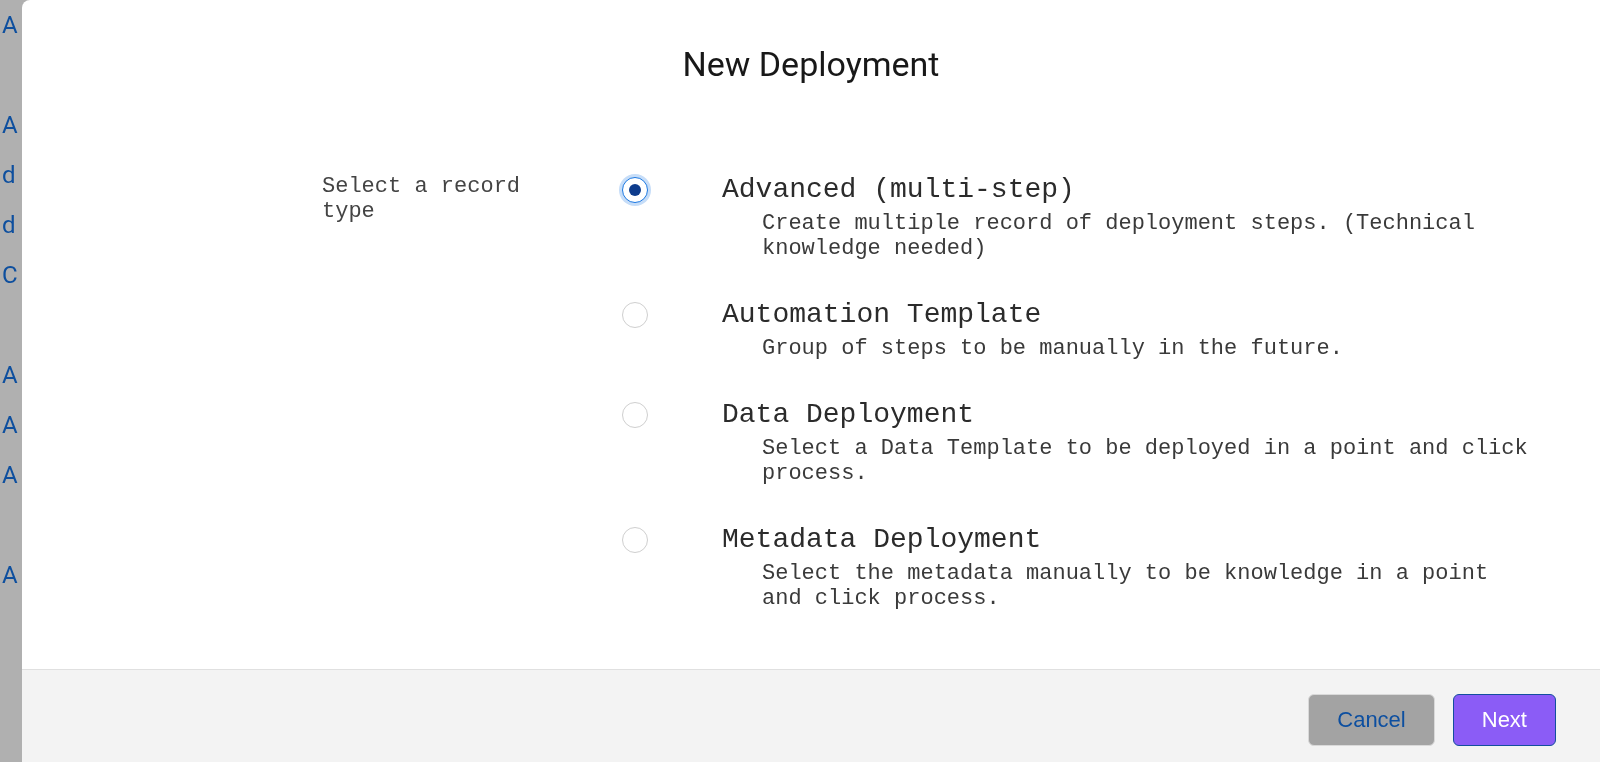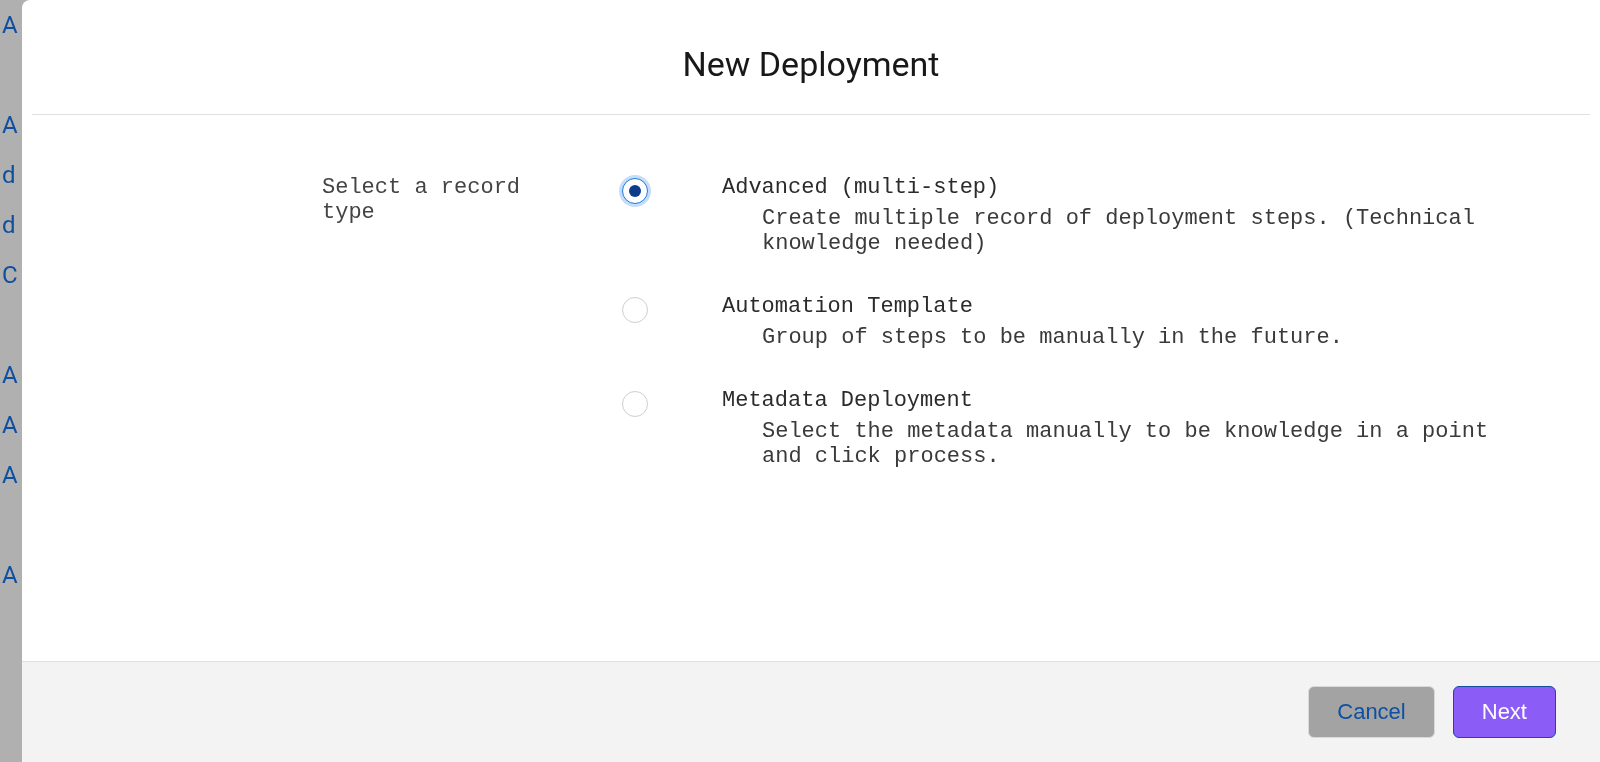"Advanced (multi-step)" .option-title { font-size: 22px -> 28px }
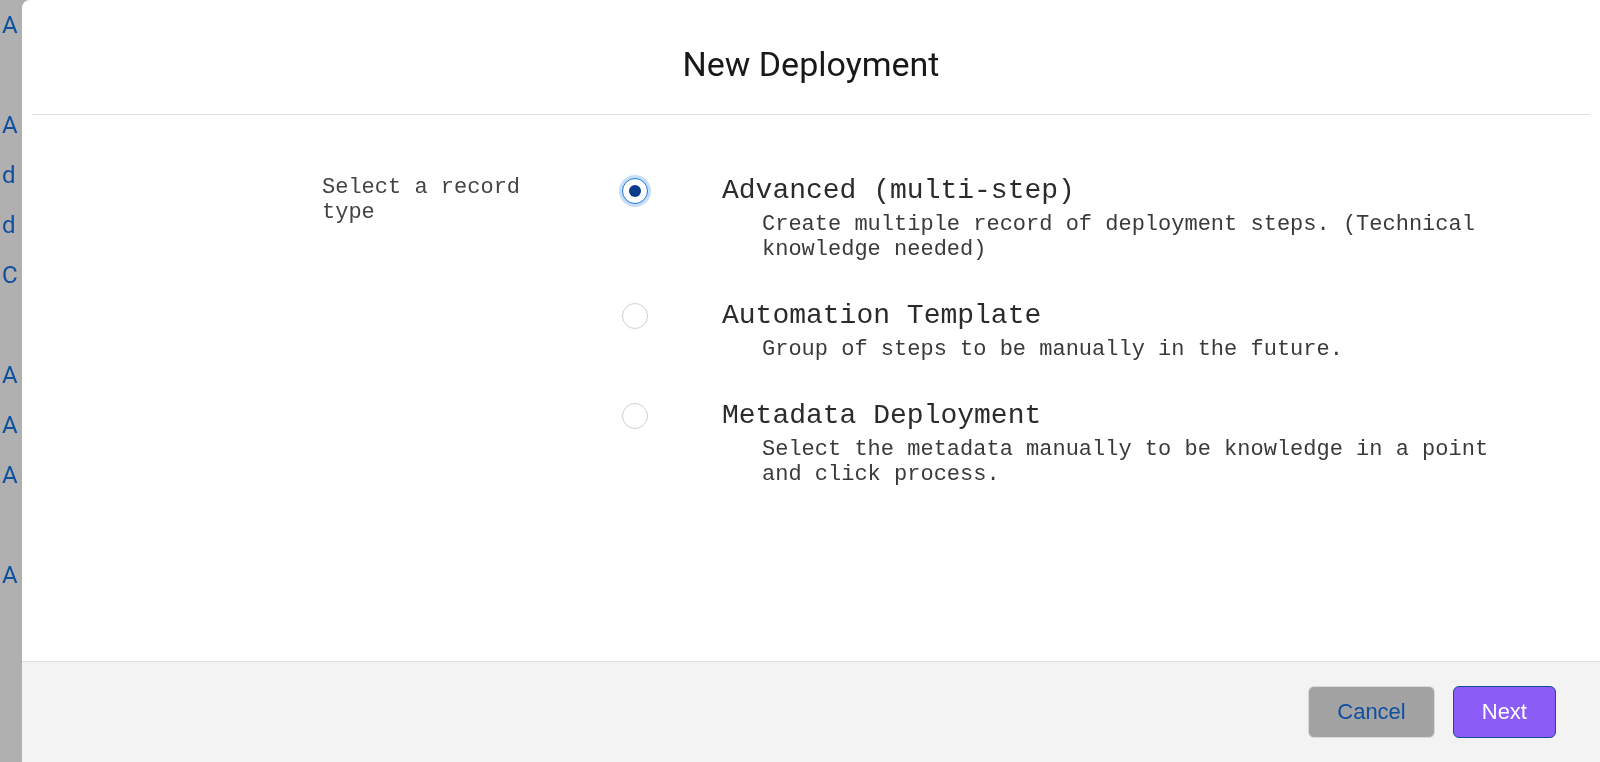"Data Deployment" div.option-row { html: none -> <div> <div> <span></span> </div> <div> <div>Data Deployment</div> <div>Select a Data Template to be deployed in a point and click process.</div> </div> </div> }
